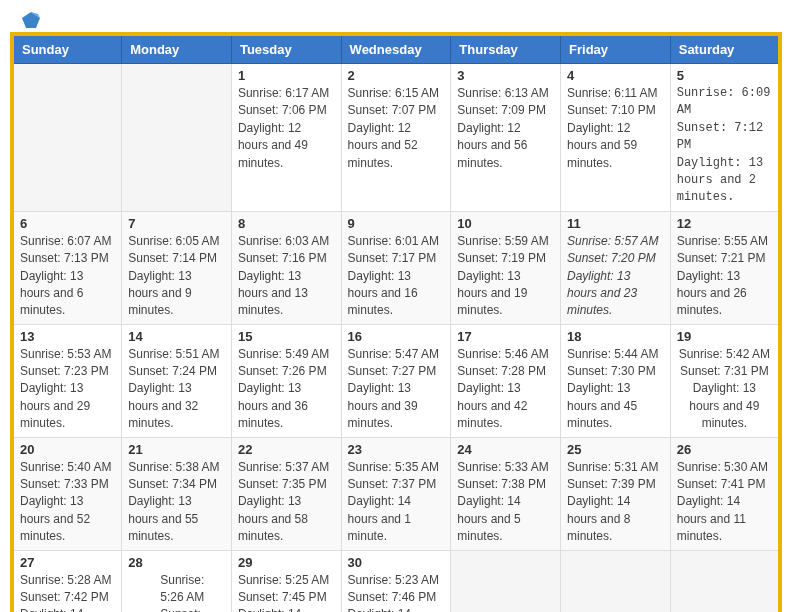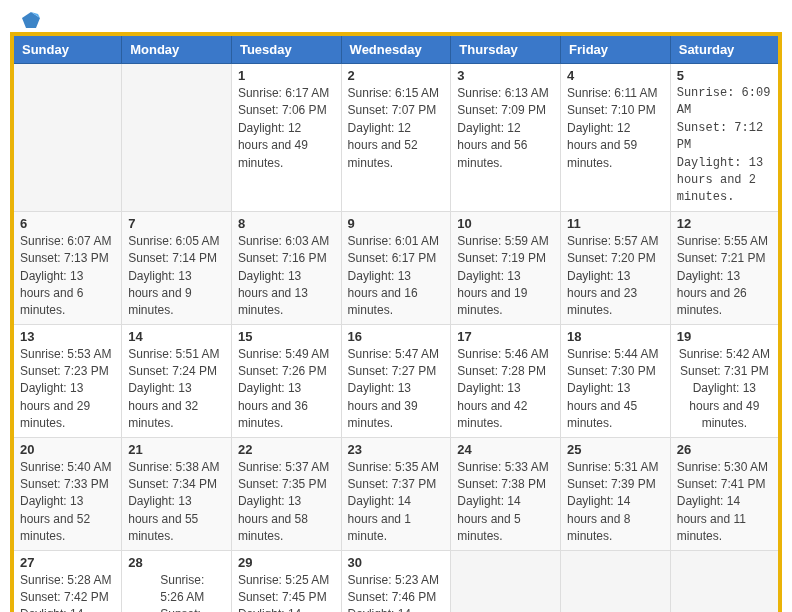"Sunrise: 6:01 AM" div.day-info { text: 6:17 -> 7:17 }
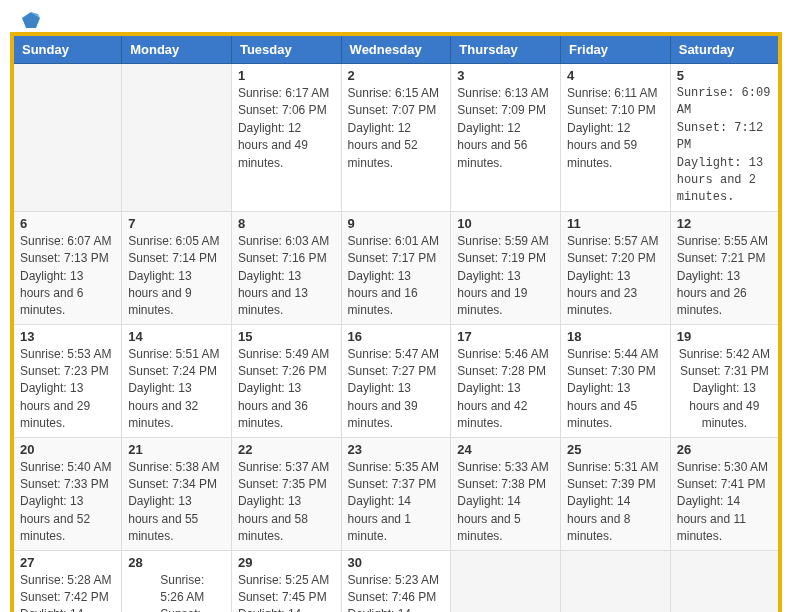"Sunrise: 5:57 AM" div.day-info { font-style: none -> italic }
